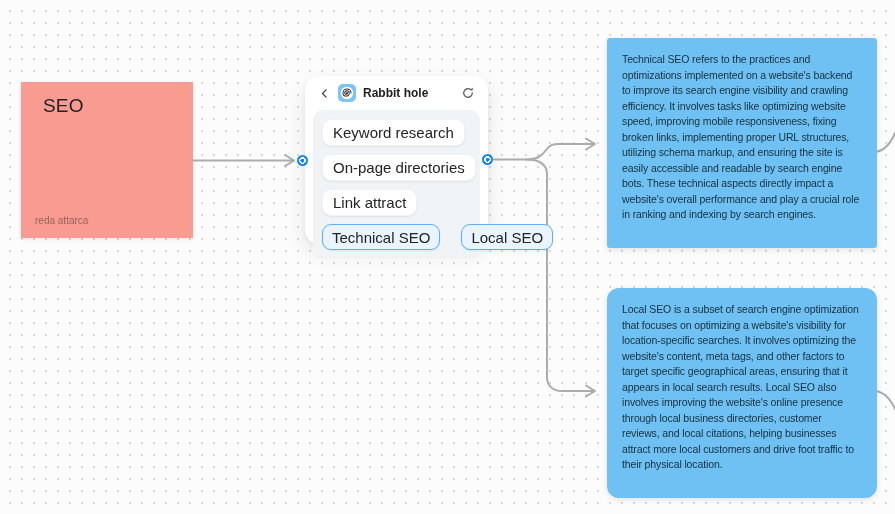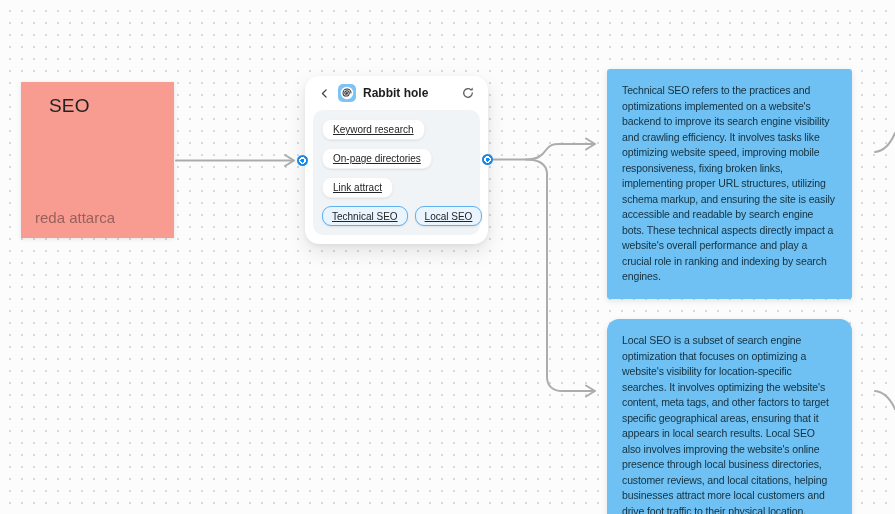"Technical SEO refers to the" .note { margin-top: 31px -> none; width: 245px -> 270px }
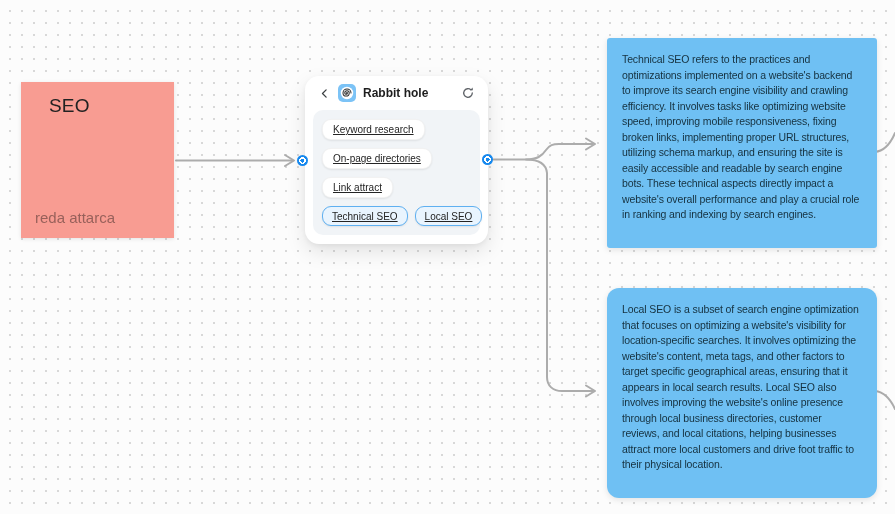"SEO" .sticky { padding: 13px 28px -> 13px 22px; width: 153px -> 172px }
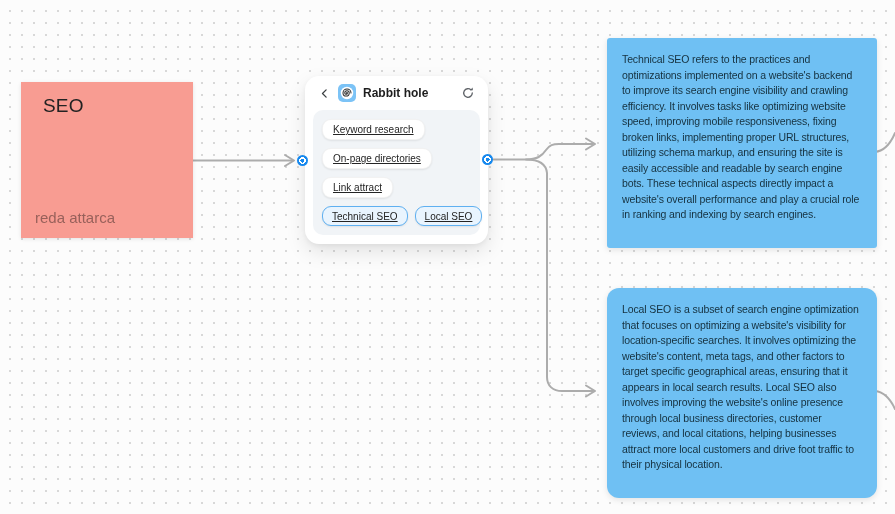"Keyword research" .pill { font-size: 10px -> 15px; text-decoration: underline -> none }
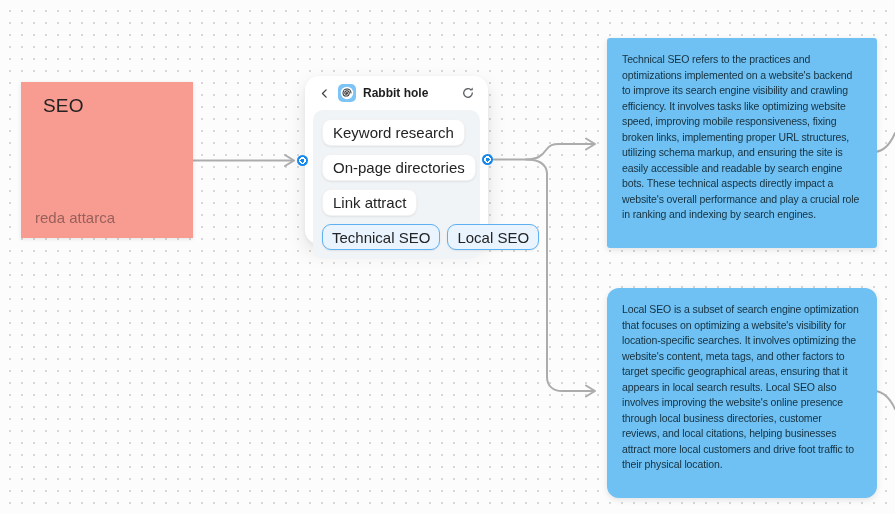"reda attarca" .sticky-author { font-size: 15px -> 10px }
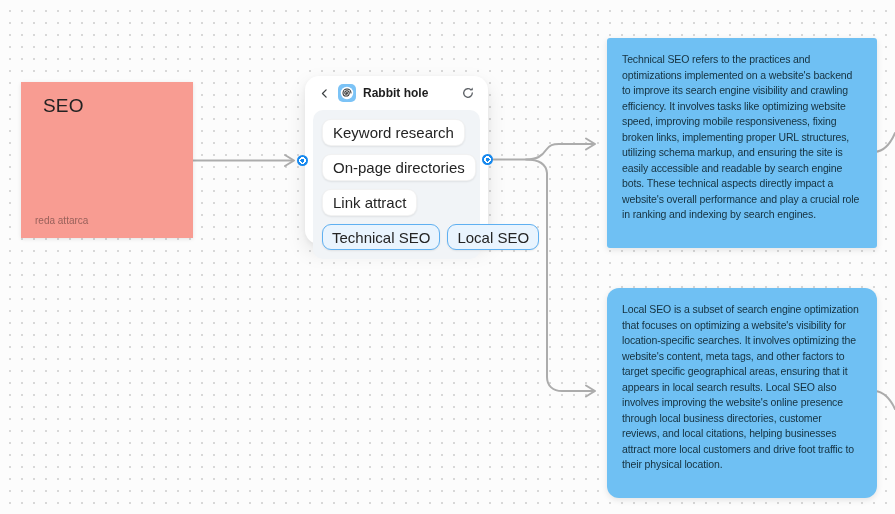"Technical SEO" .pill-row { gap: 7px -> 21px }
